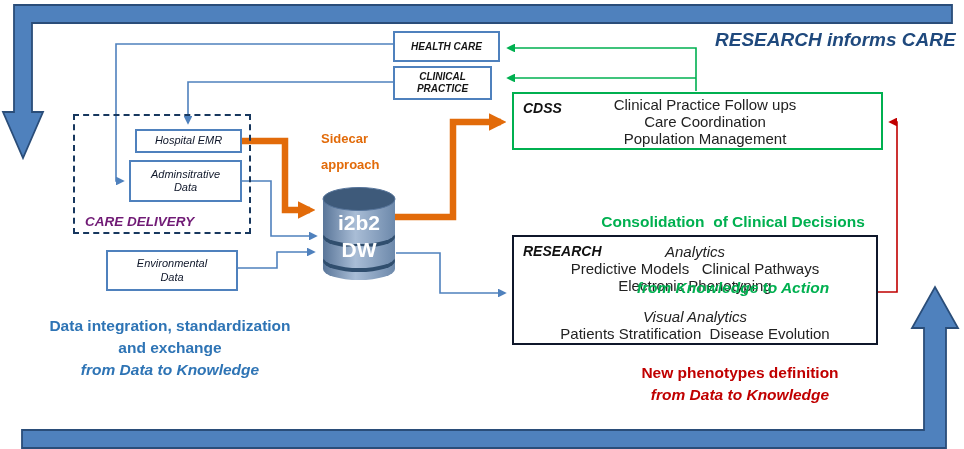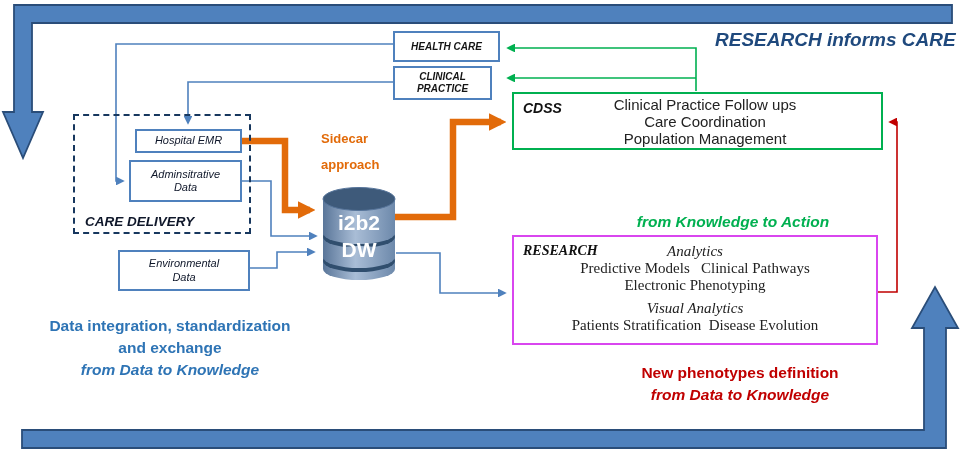"CARE DELIVERY" .dashedbox .corner-label { color: #0f172a -> #701a75 }
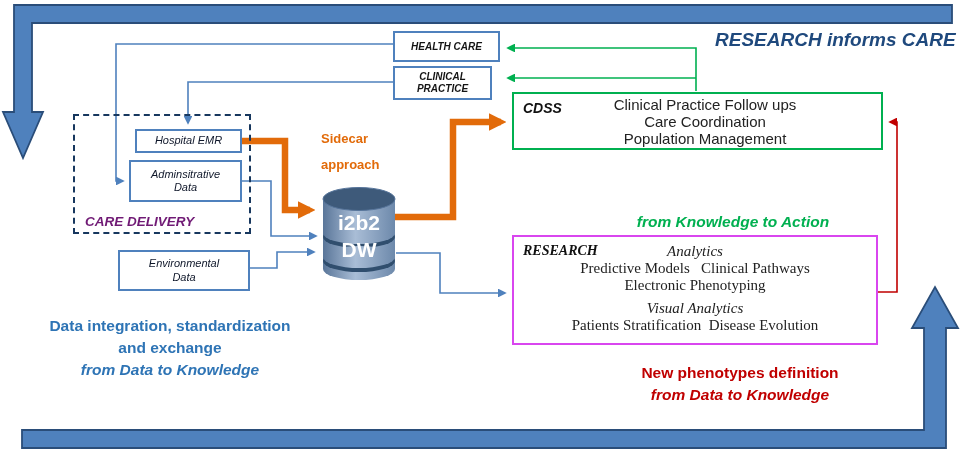"Consolidation of Clinical Decisions" div { html: none -> <div>Consolidation of Clinical Decisions</div> }
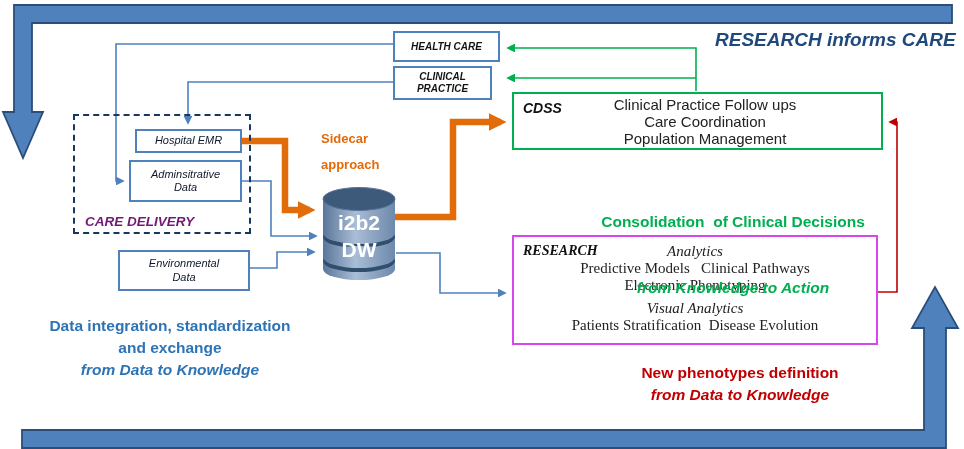"RESEARCH" .research-box { border: 2px solid #d946ef -> 2px solid #0f172a; font-family: Liberation Serif, serif -> none }
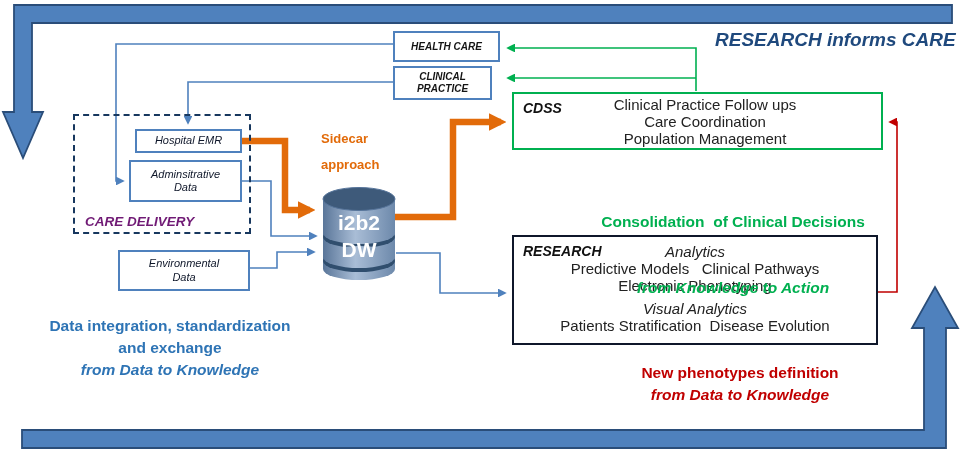"Environmental" div.box { margin-left: 12px -> none }
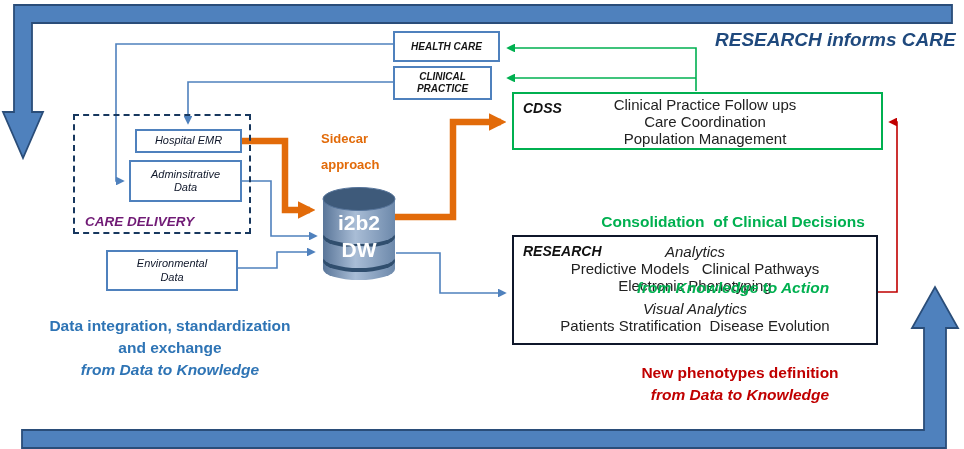"Visual Analytics" div.ln { margin-top: 6px -> 14px }
